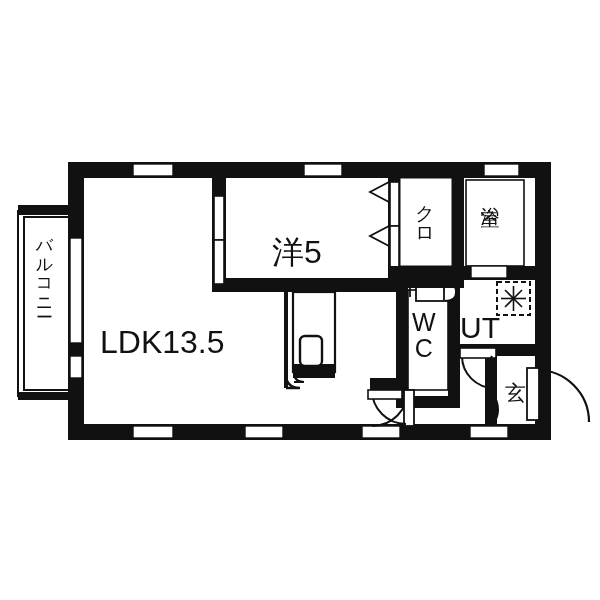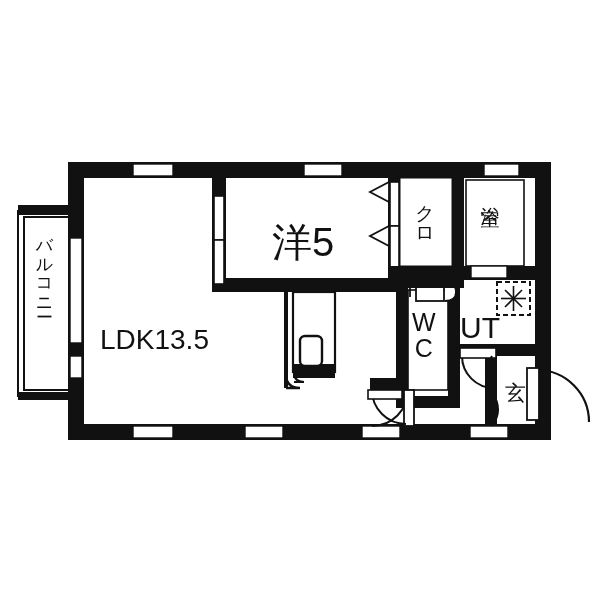"洋5" div.roomlabel { font-size: 40px -> 32px; top: 222px -> 236px }
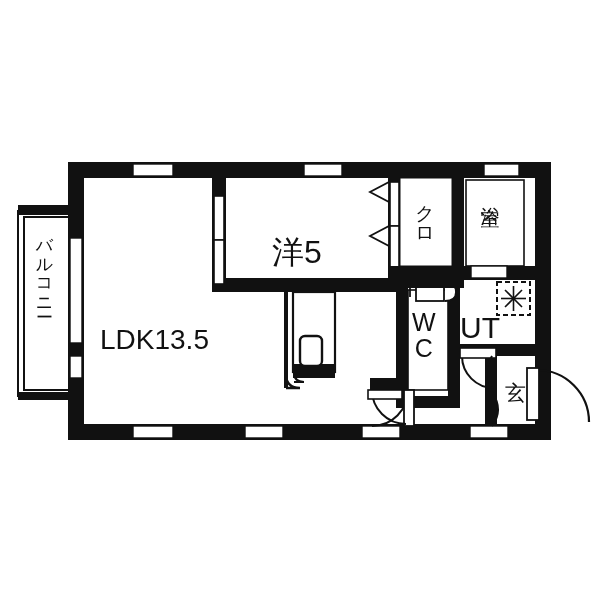"LDK13.5" div.roomlabel { font-size: 28px -> 32px }
